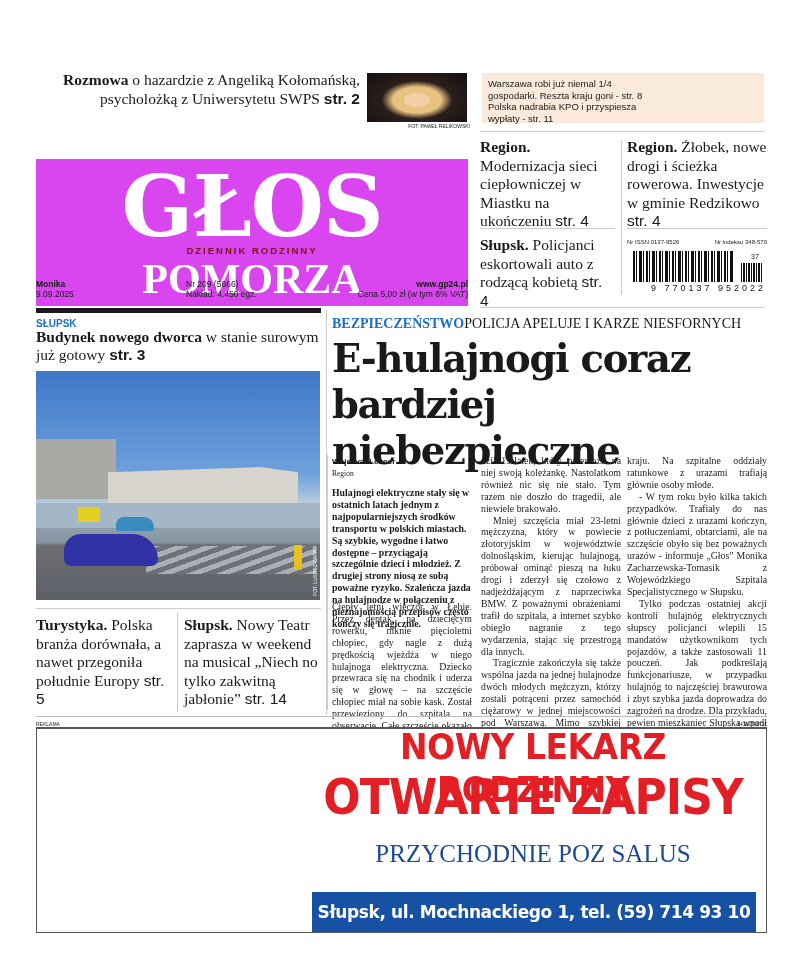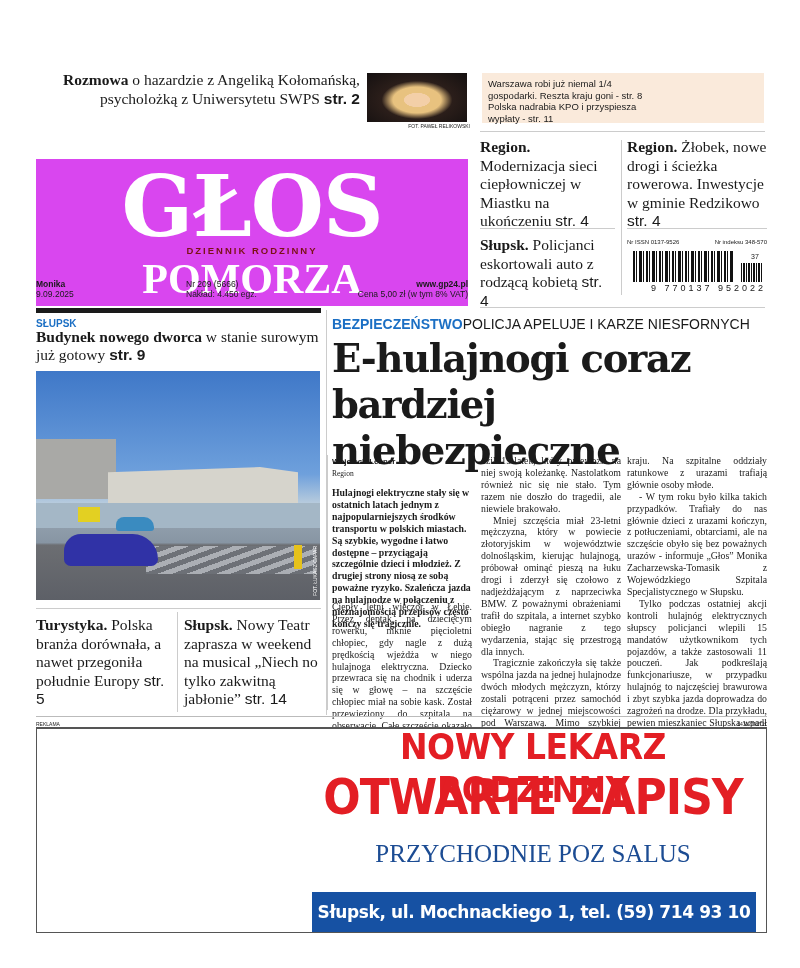"BEZPIECZEŃSTWOPOLICJA APELUJE I KARZE" #kicker { font-family: Liberation Sans, sans-serif -> Liberation Serif, serif }
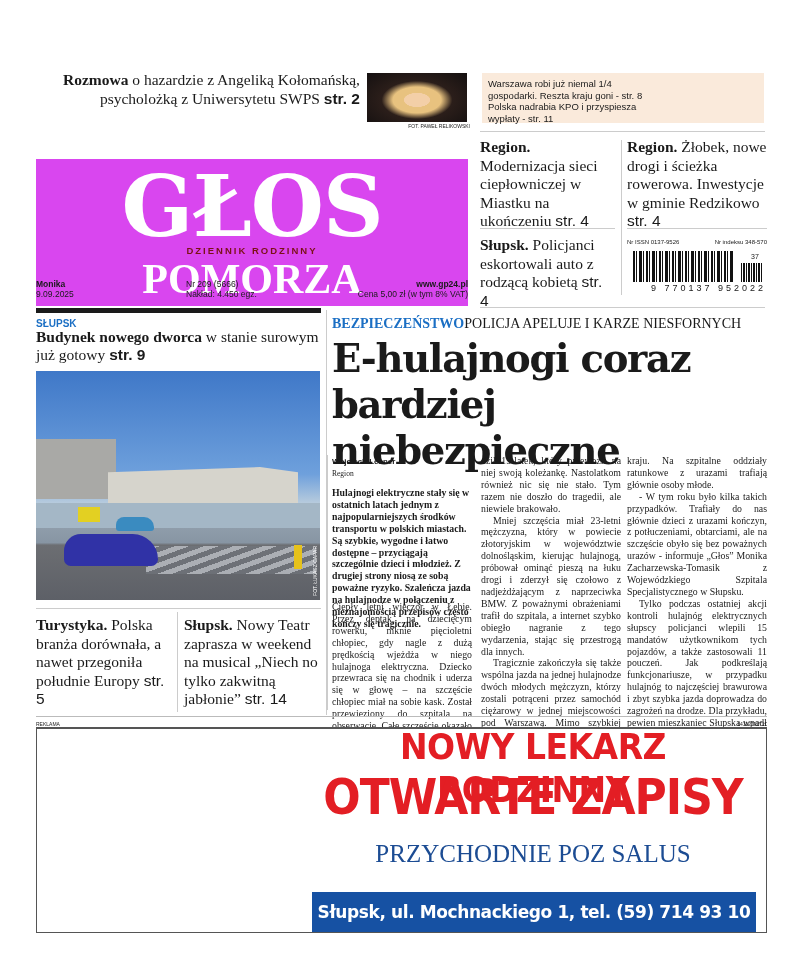"str. 9" span.str { text: 9 -> 3 }
